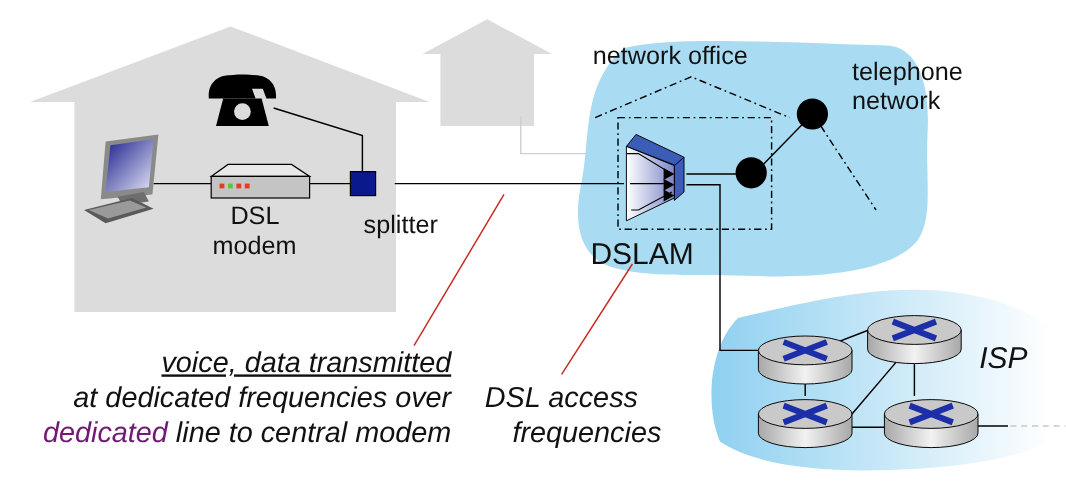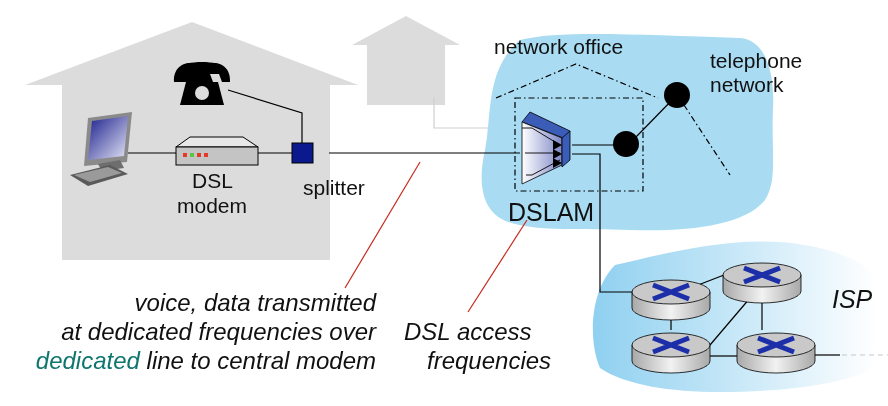"DSLAM" .lbl-big { margin-left: 16px -> none }
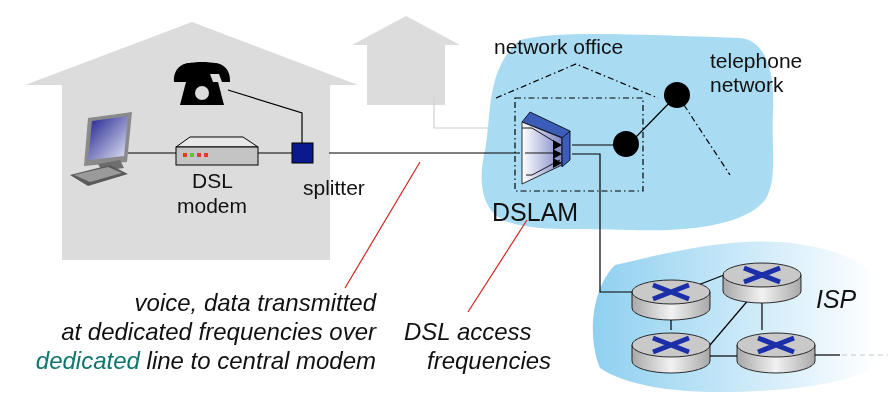"voice, data transmitted" div.lbl { text-decoration: none -> underline }
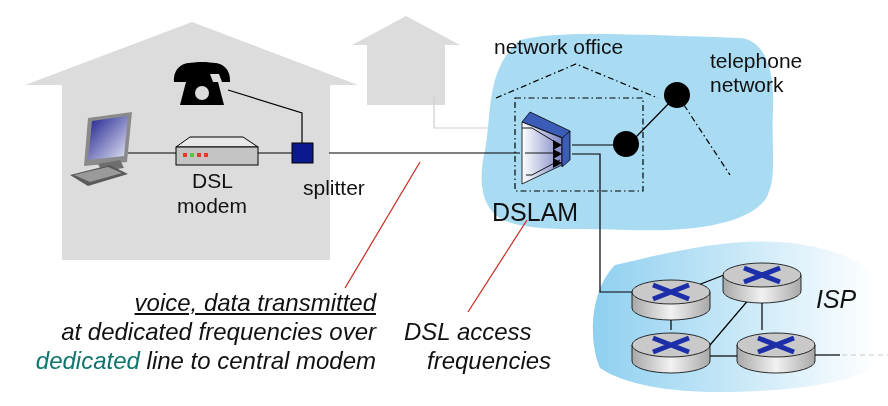"dedicated" .red { color: #0f766e -> #701a75 }
